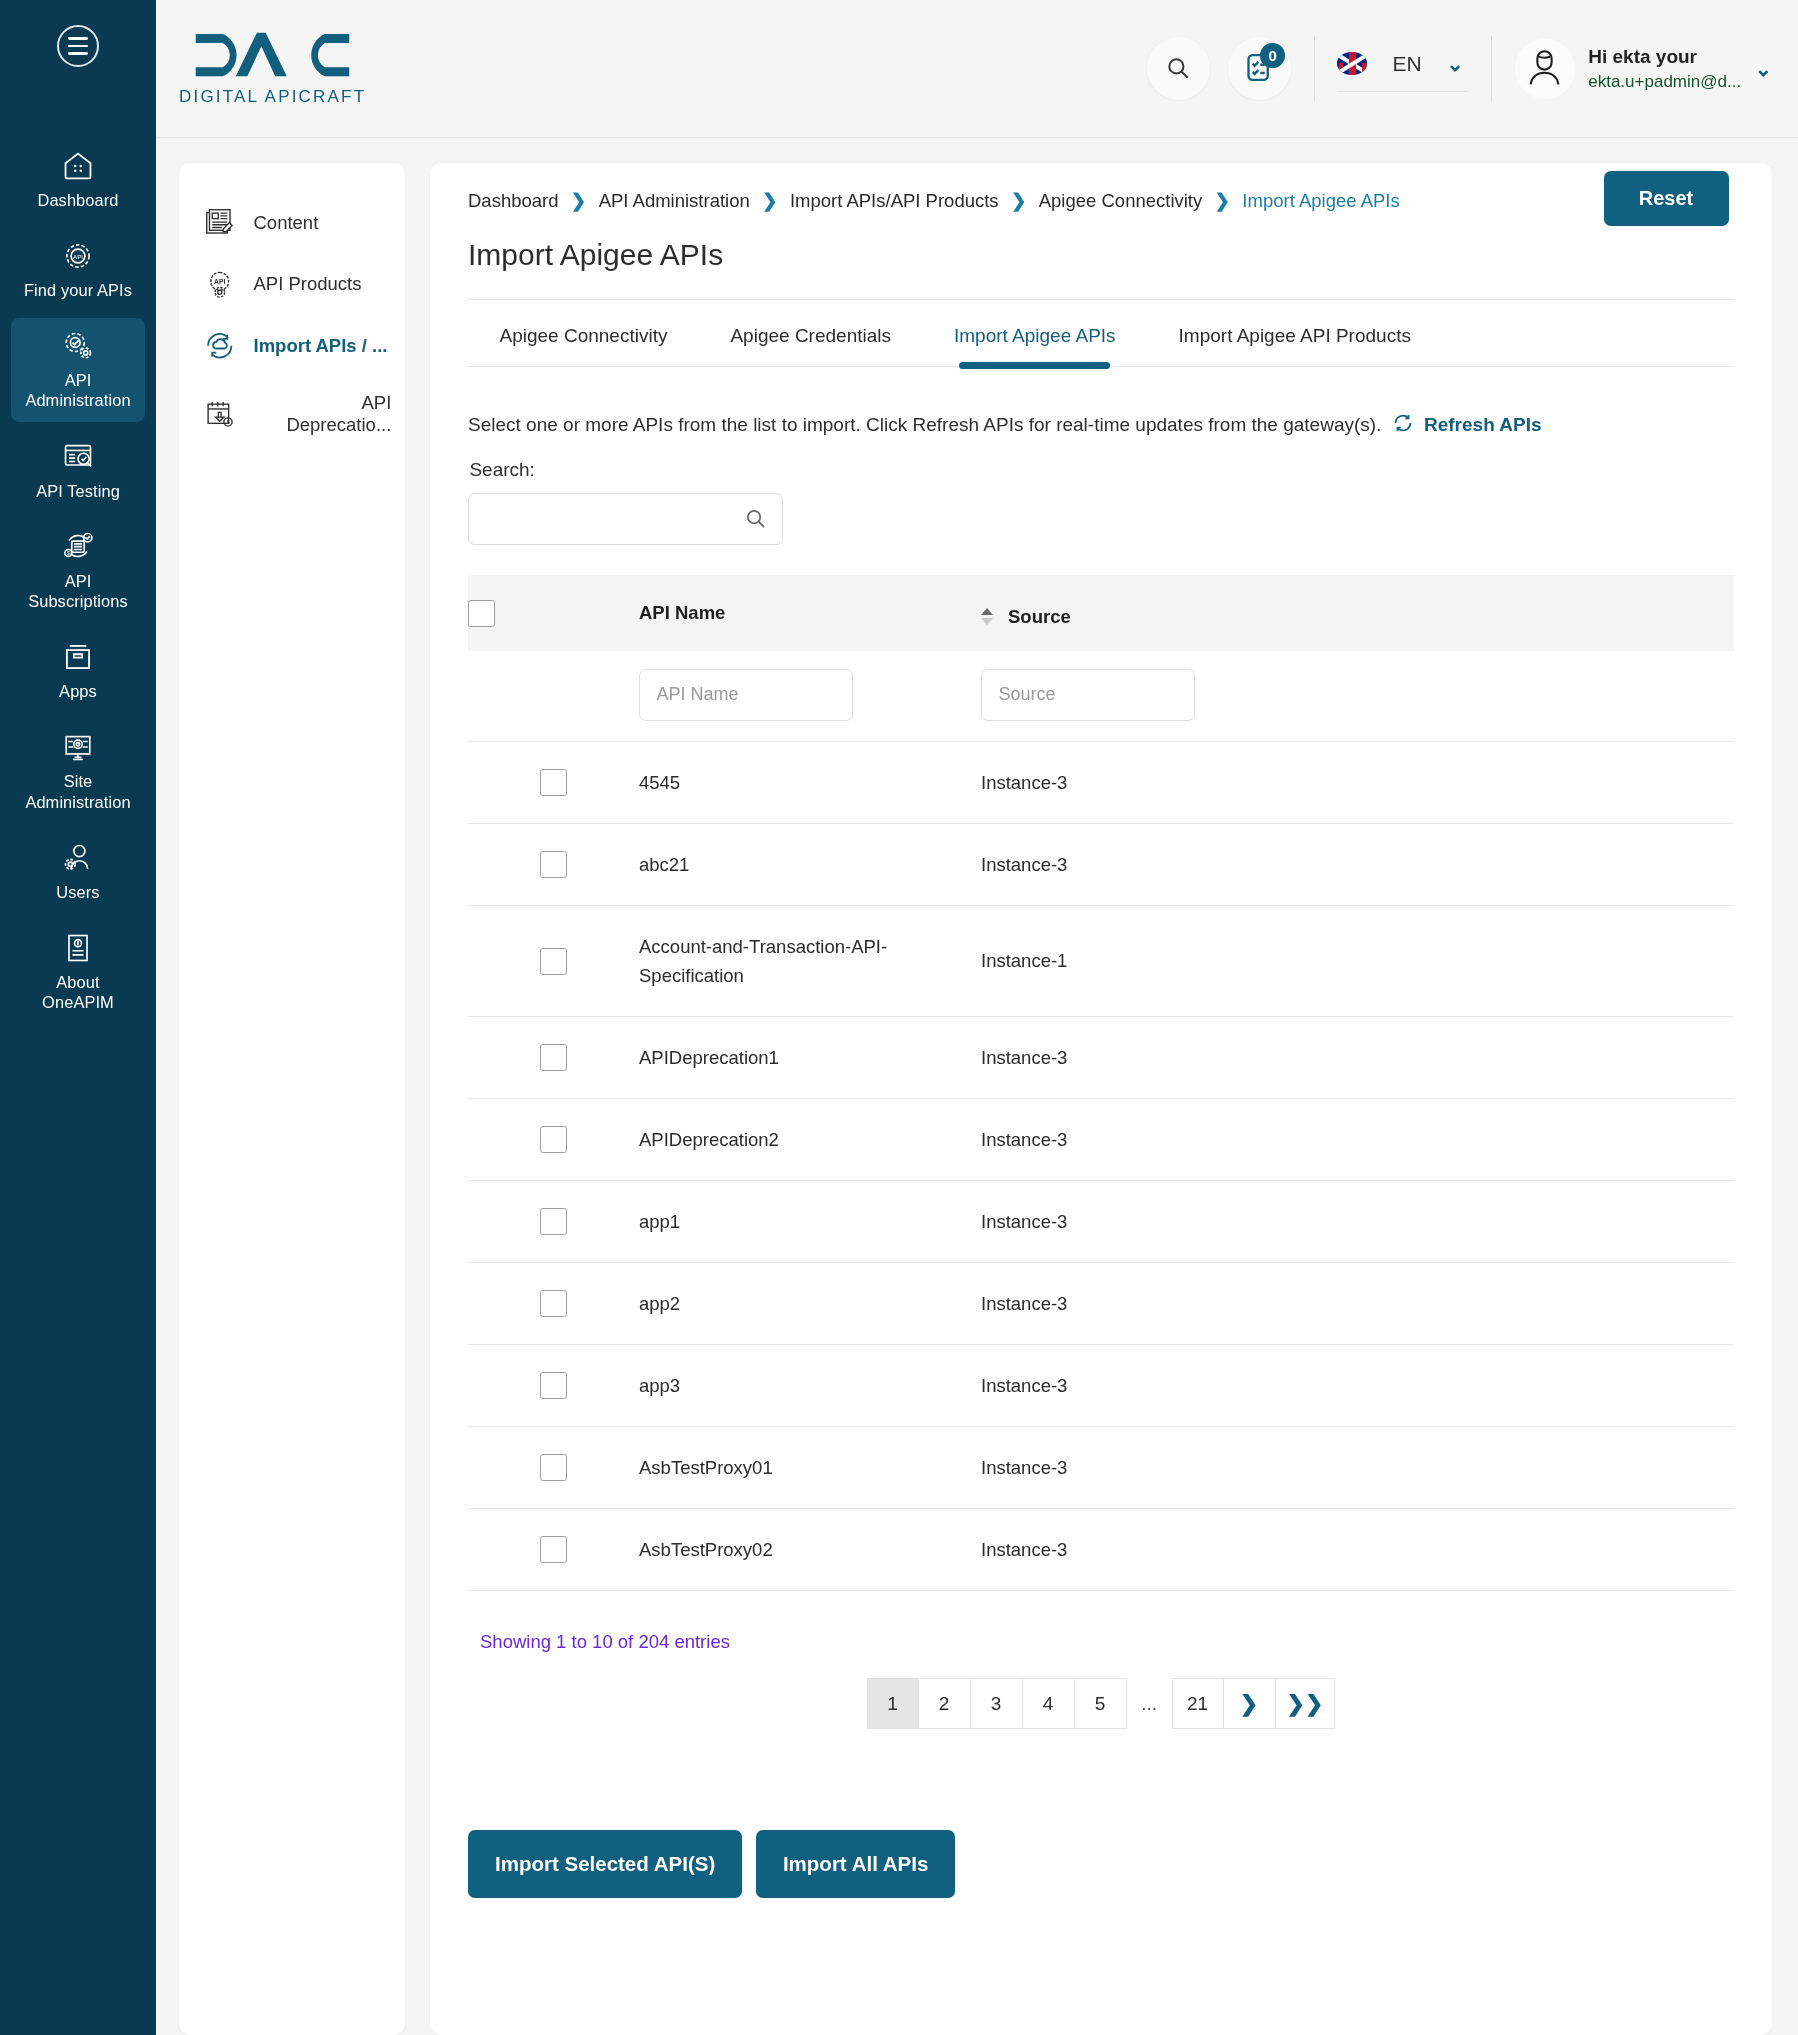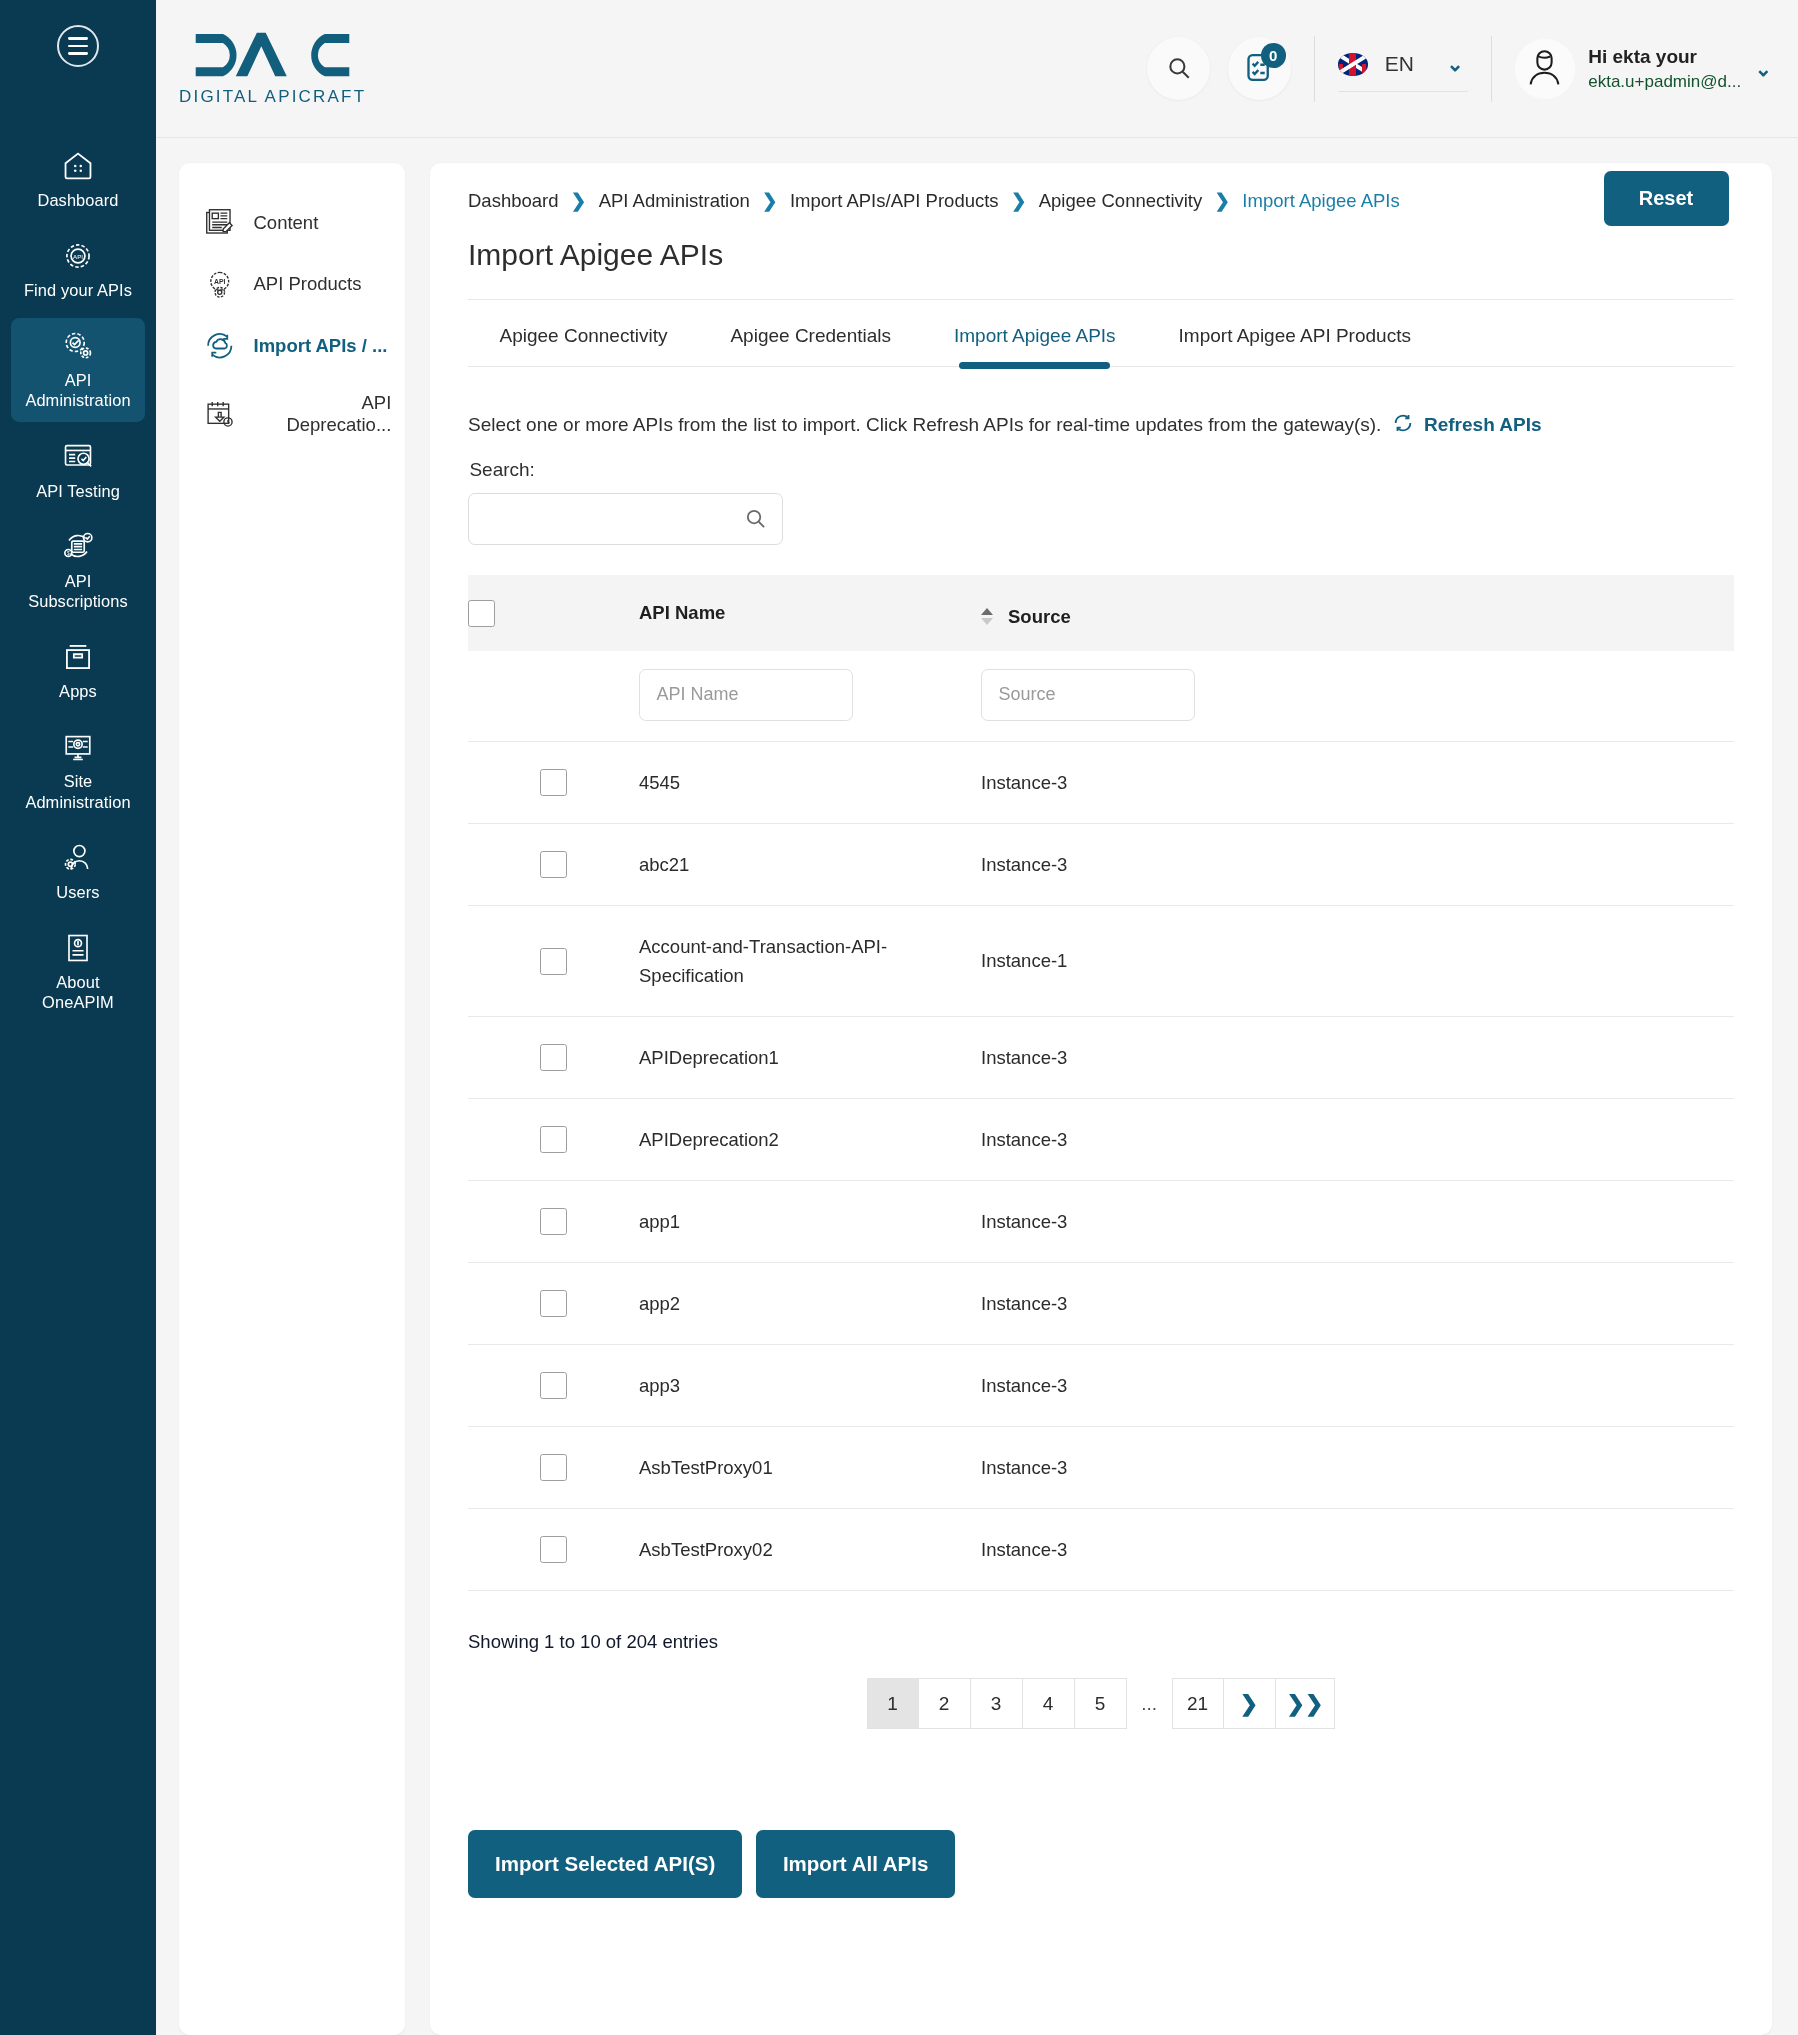"EN" .lang { align-items: flex-end -> center; gap: 17px -> 25px }
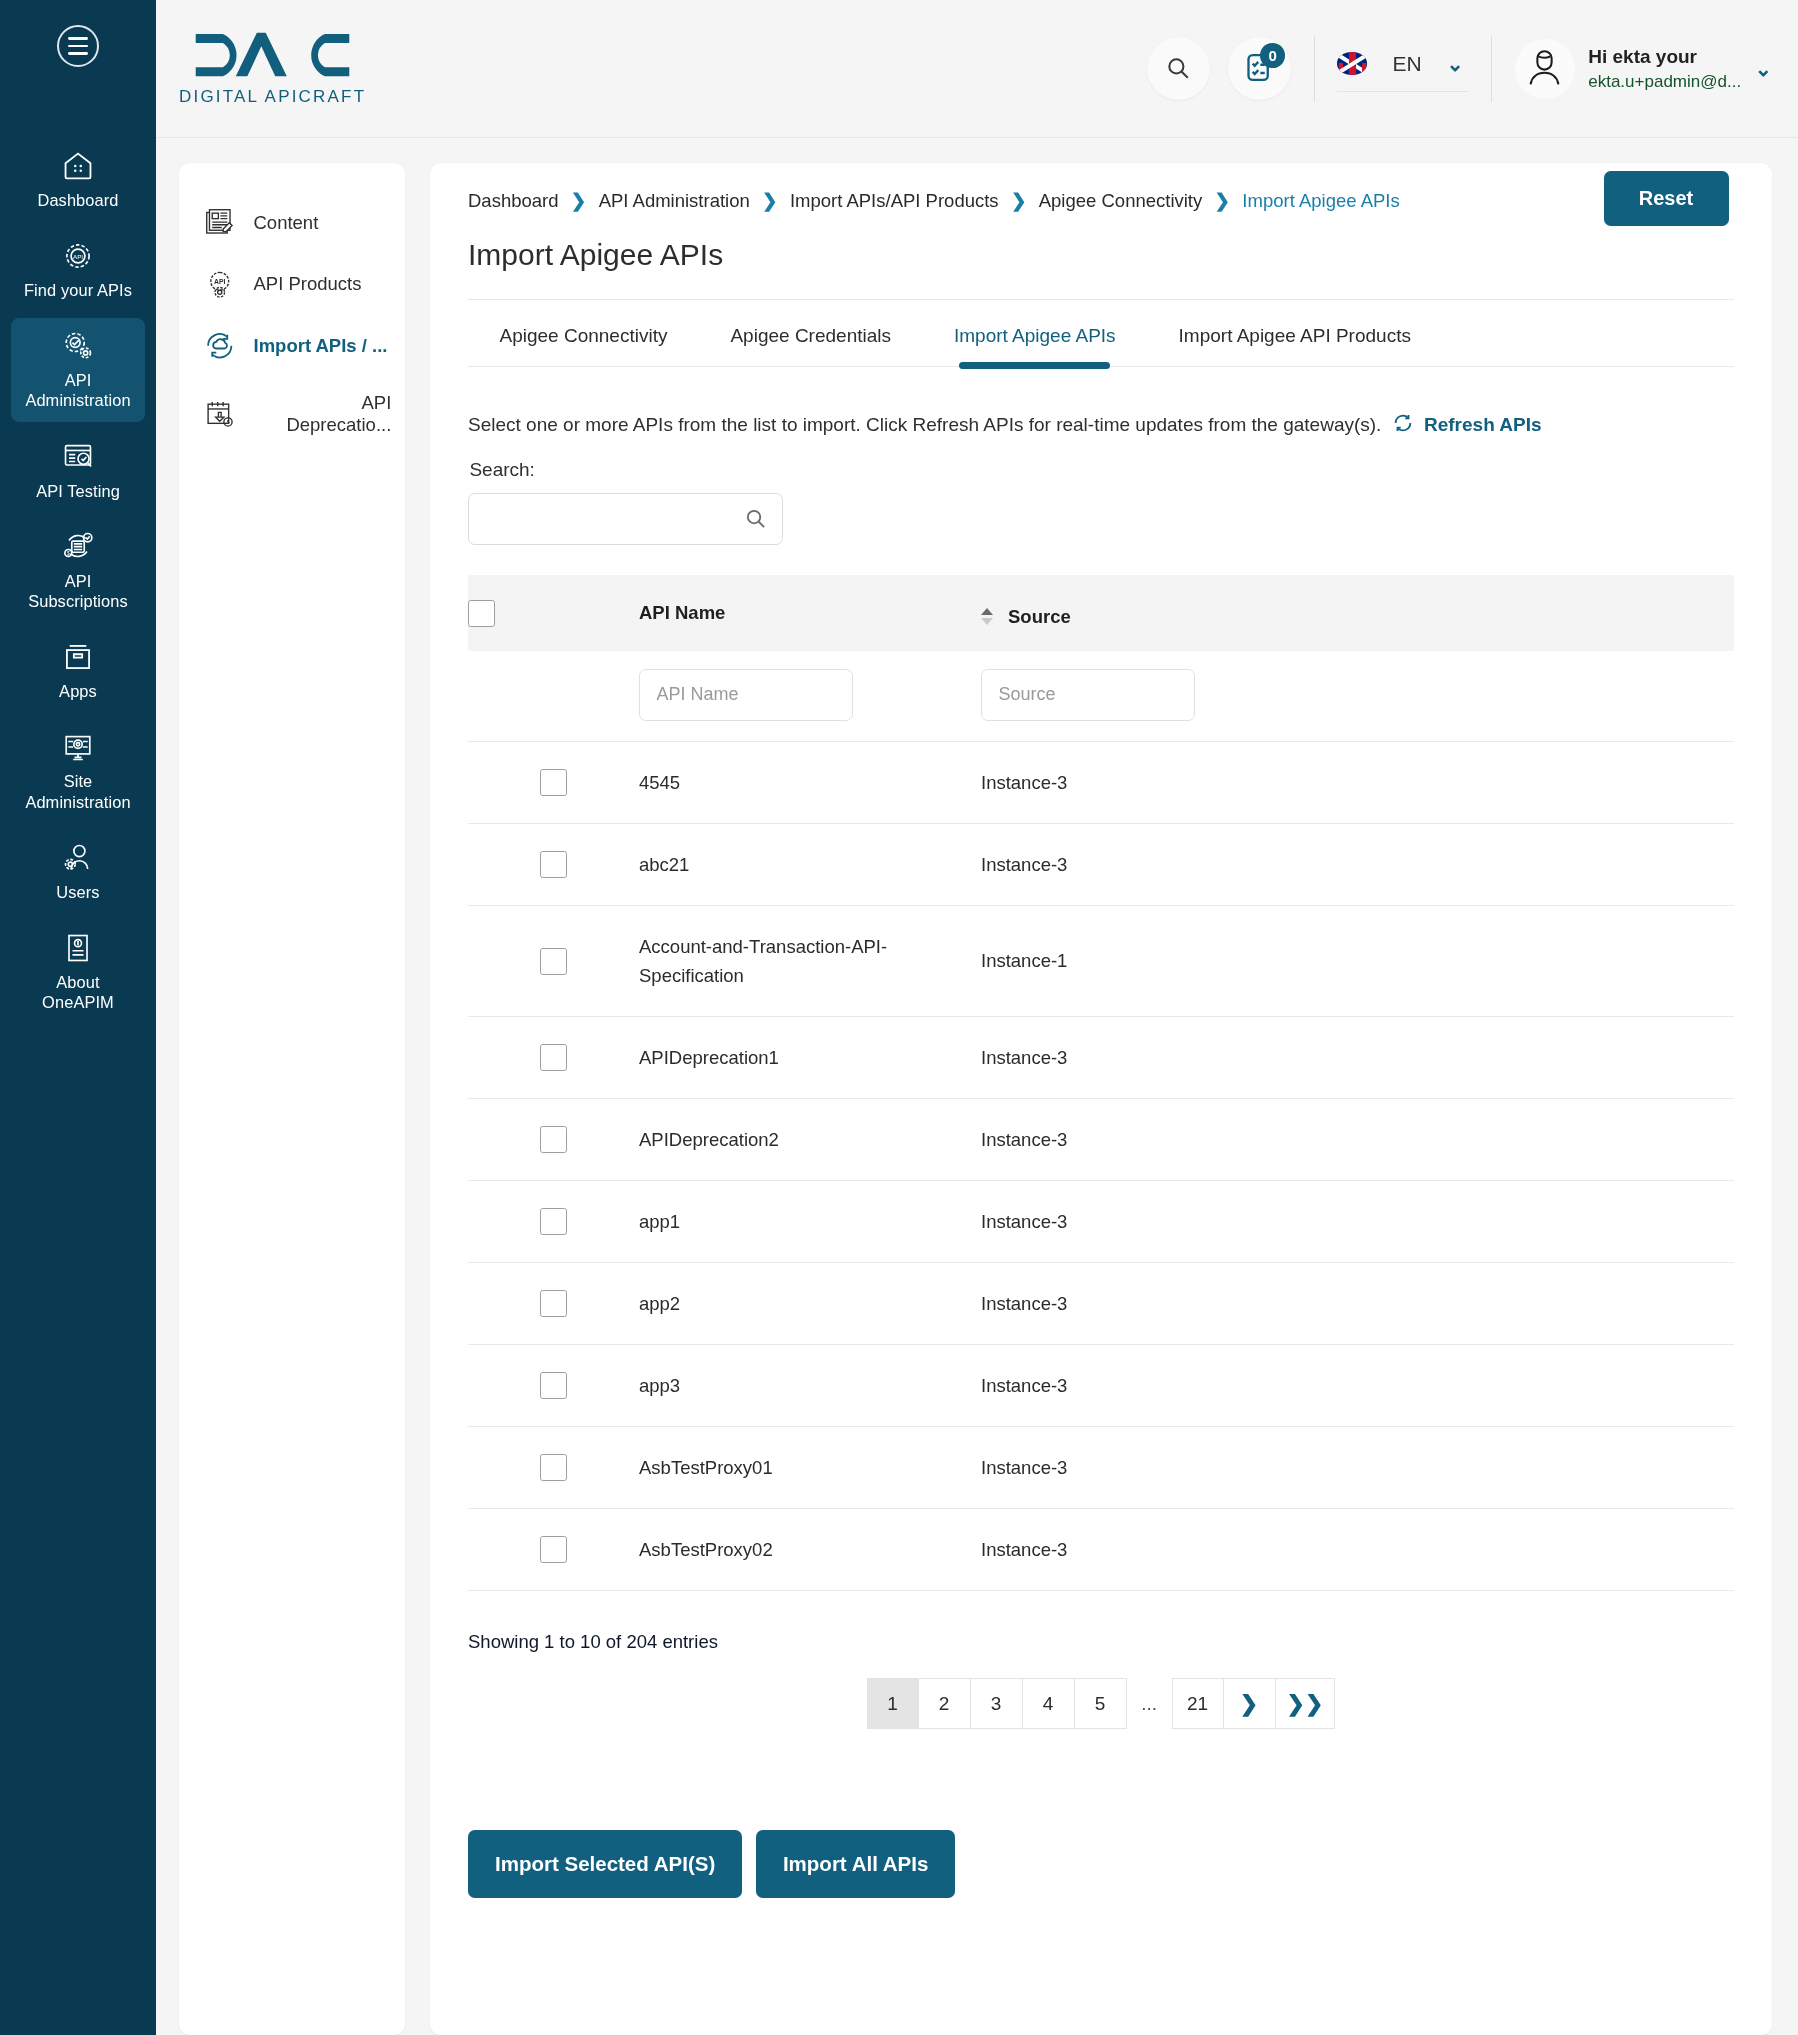"Showing 1 to 10 of" .entries { color: #0f172a -> #6d28d9; margin-left: none -> 12px }
